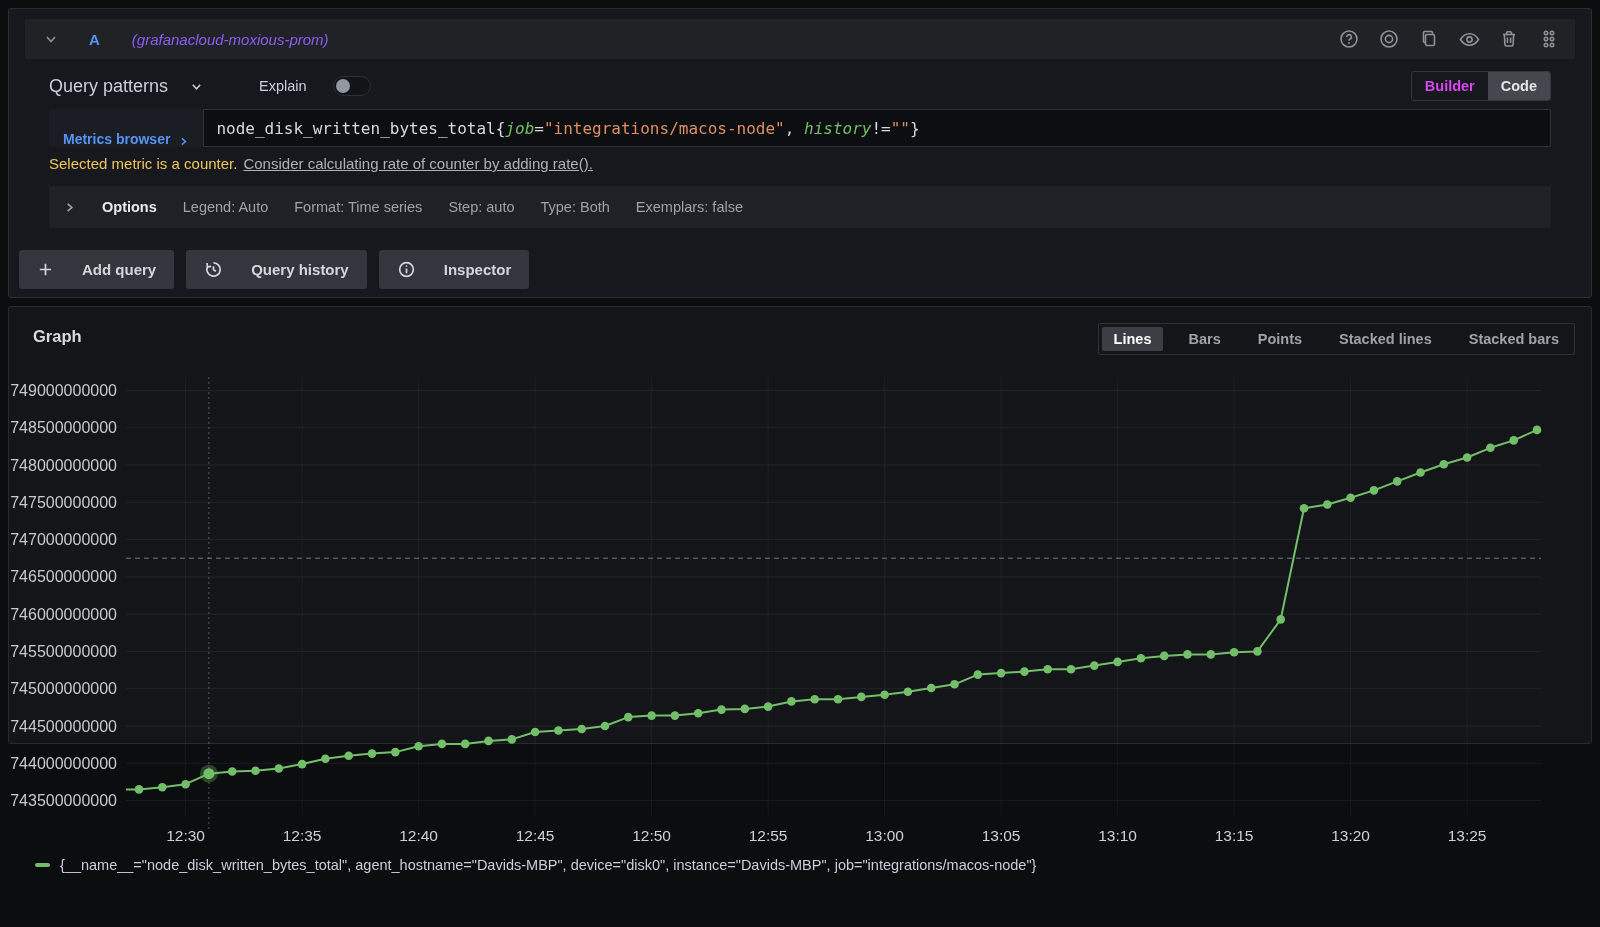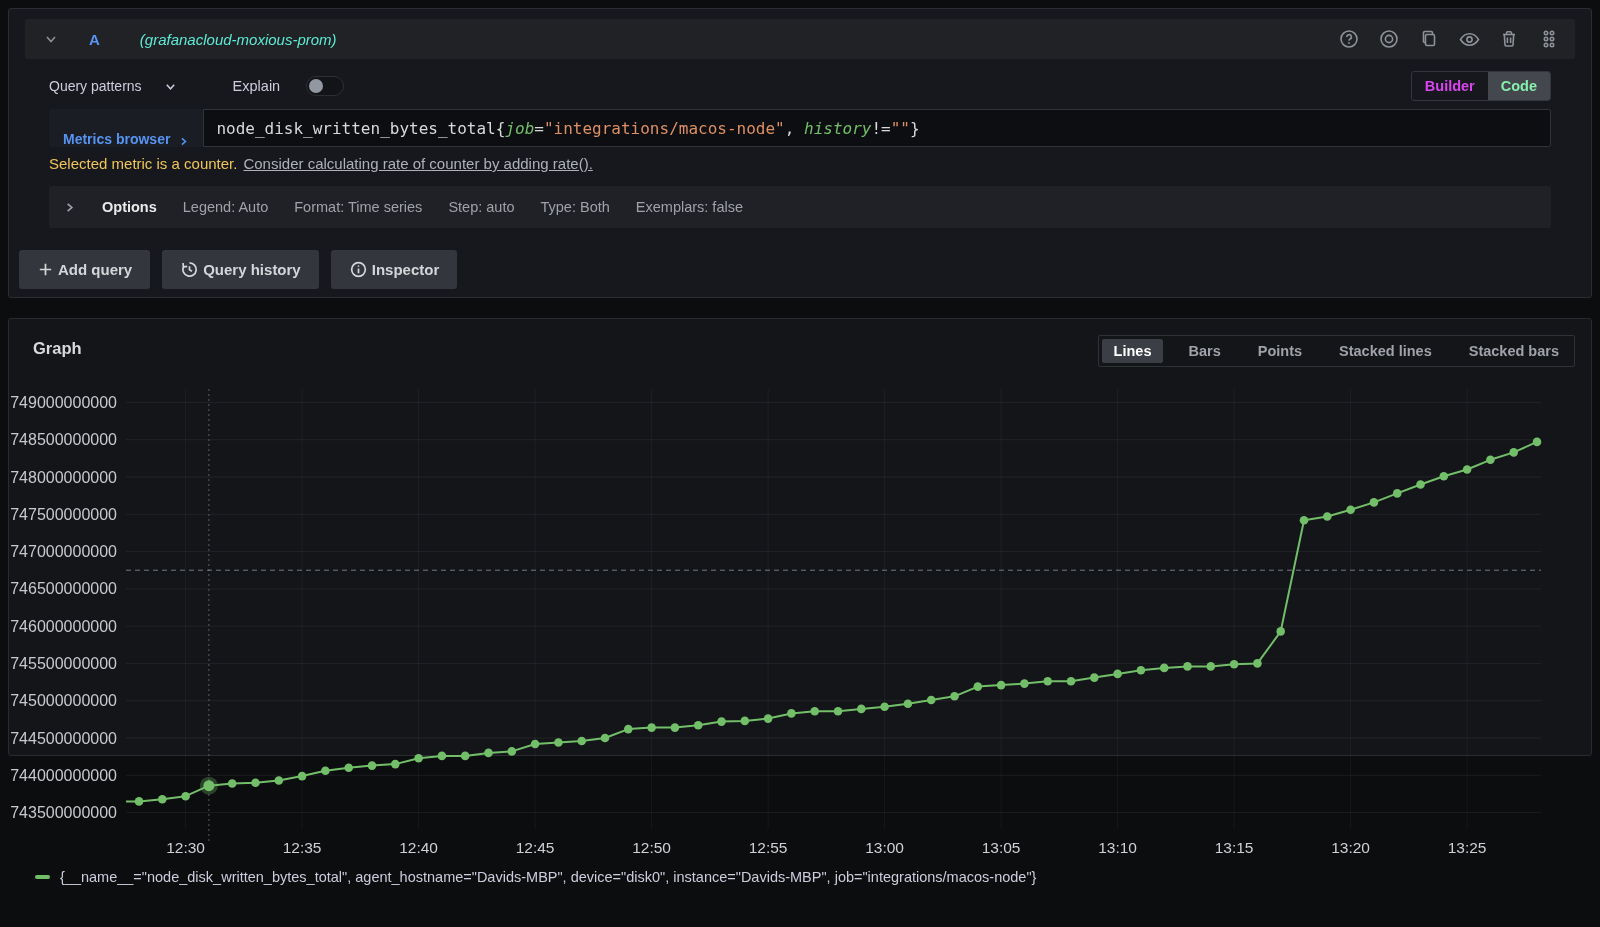"(grafanacloud-moxious-prom)" .ds-name { color: #5eead4 -> #8b5cf6; margin-left: 40px -> 32px }
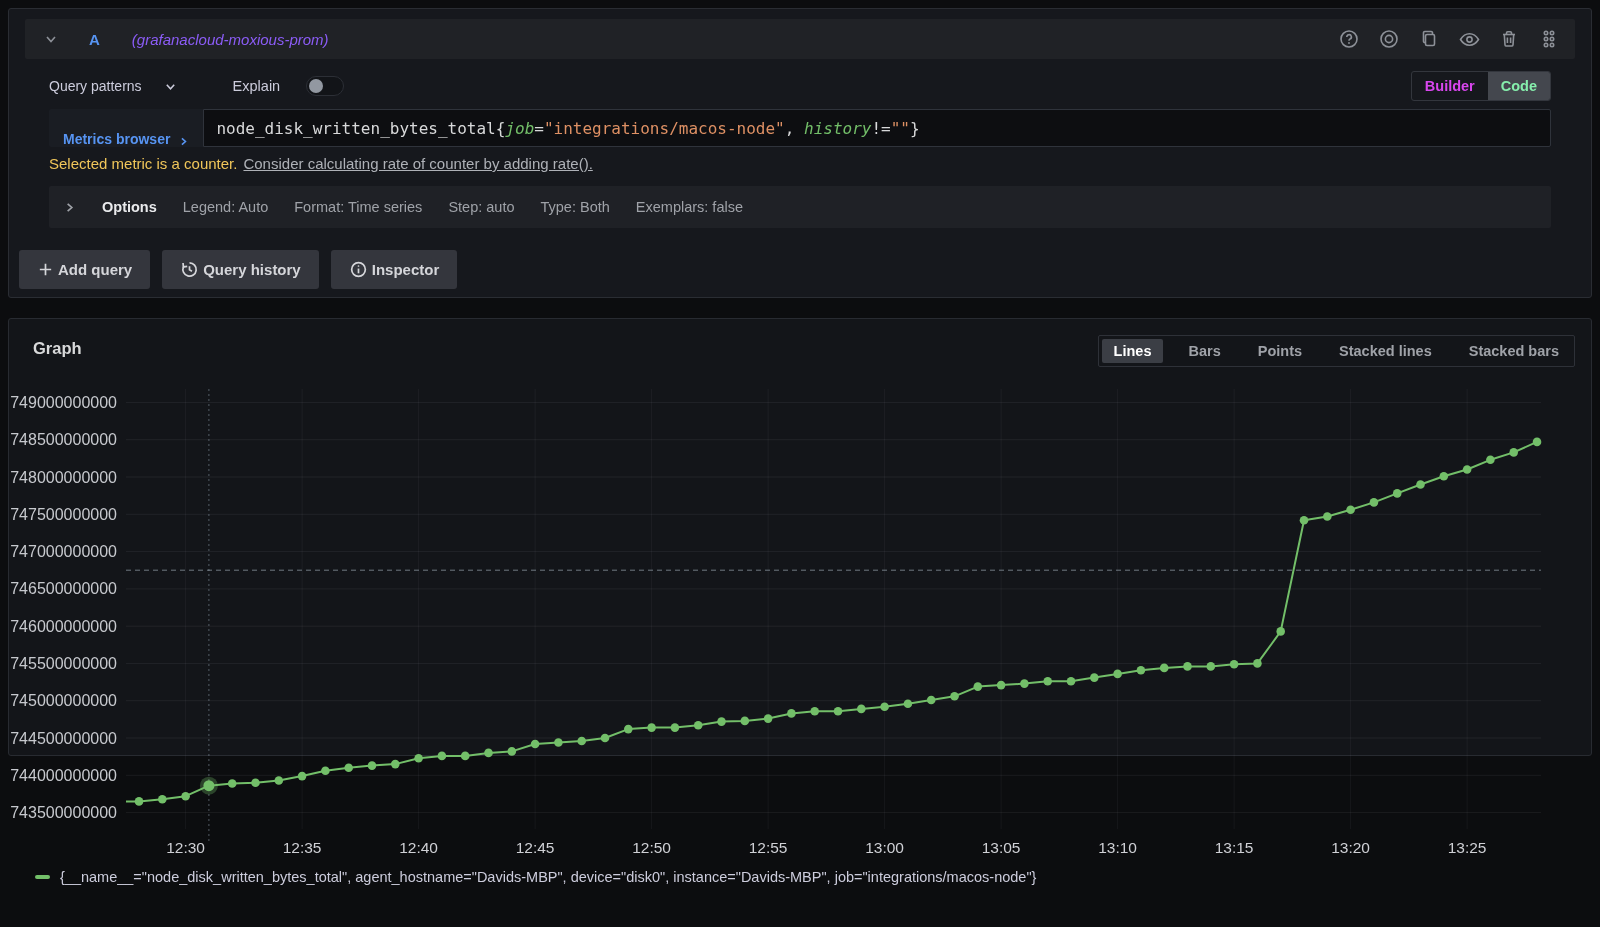"Query patterns" .qp-btn { font-size: 14px -> 18px }
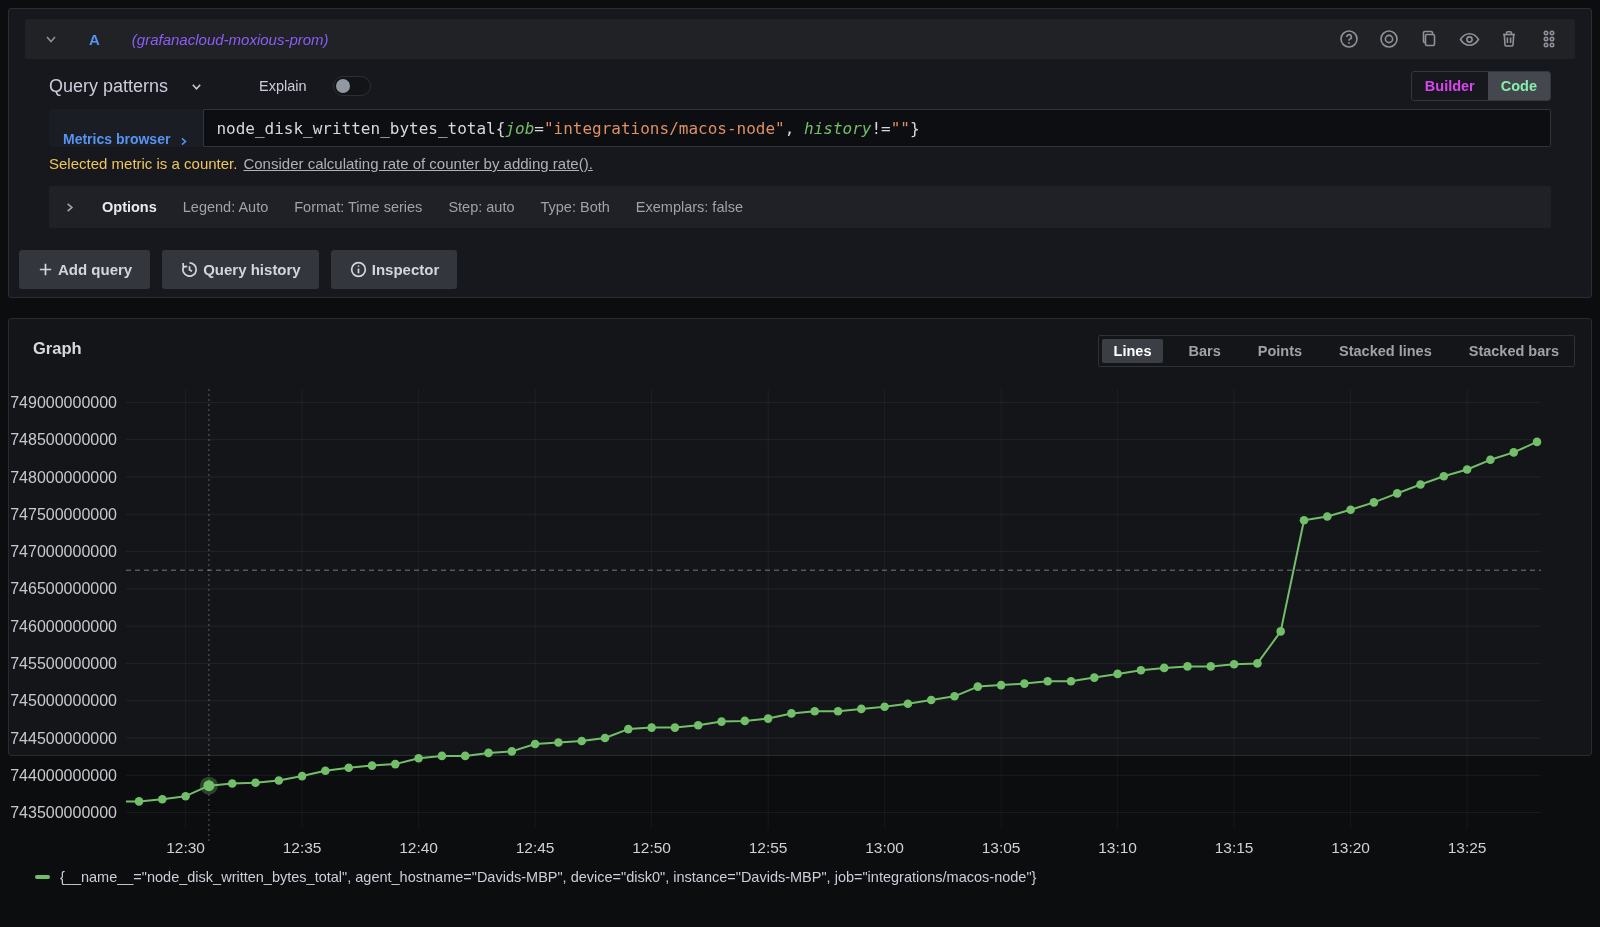"Code" .mode-btn.active { color: #86efac -> #e5e5e5 }
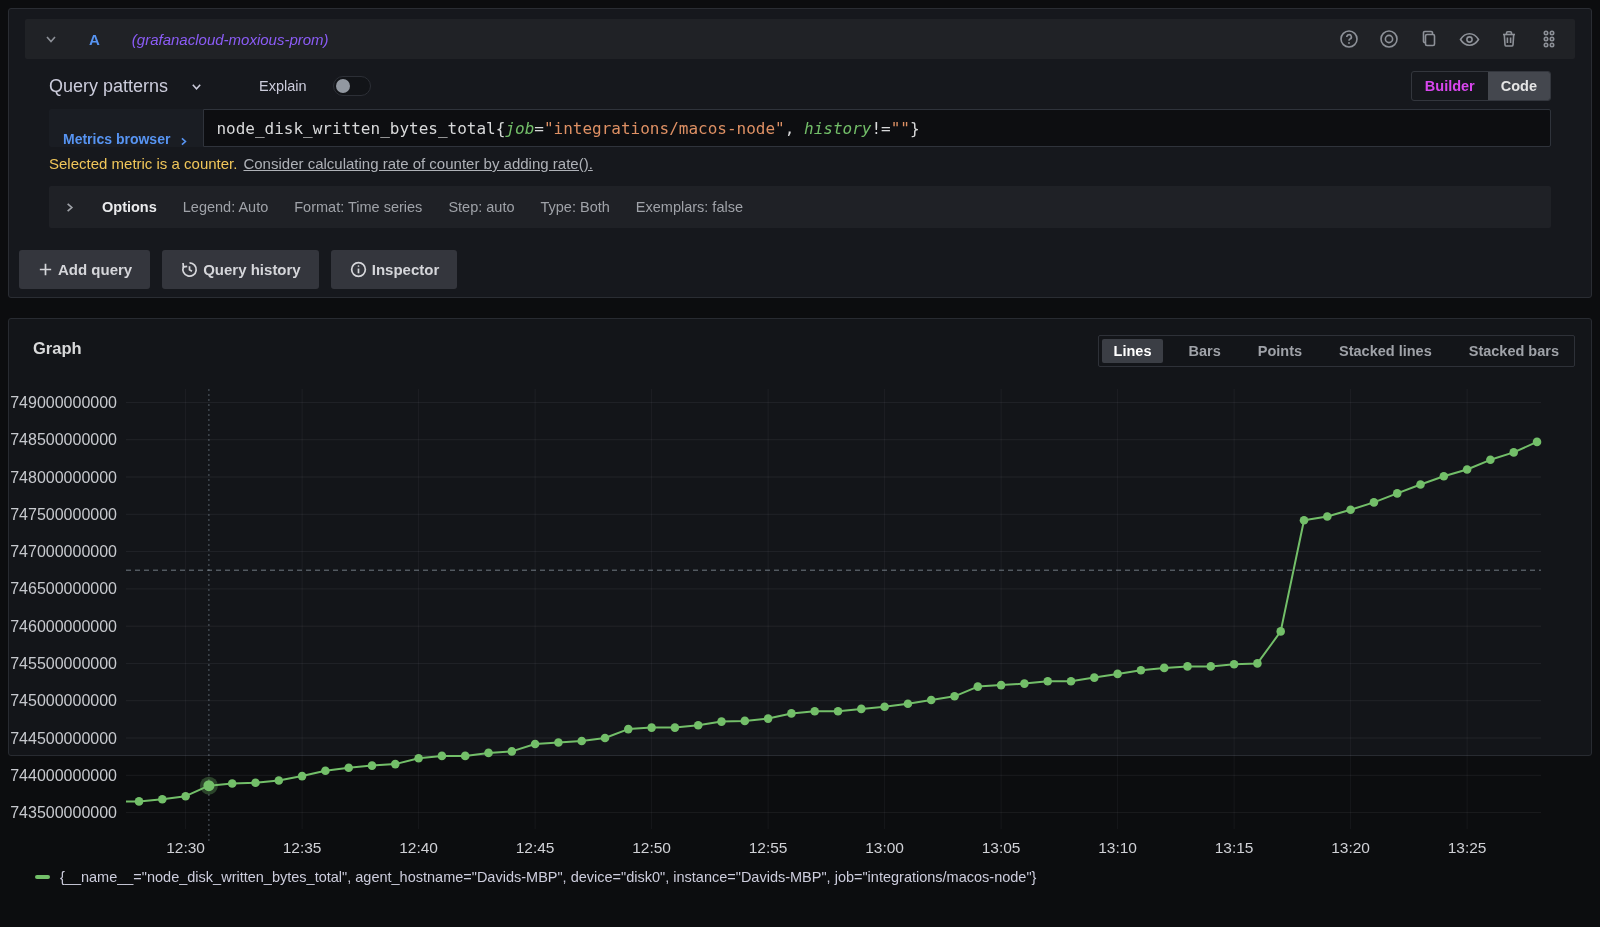"Add query" .action-btn { gap: 4px -> 28px }
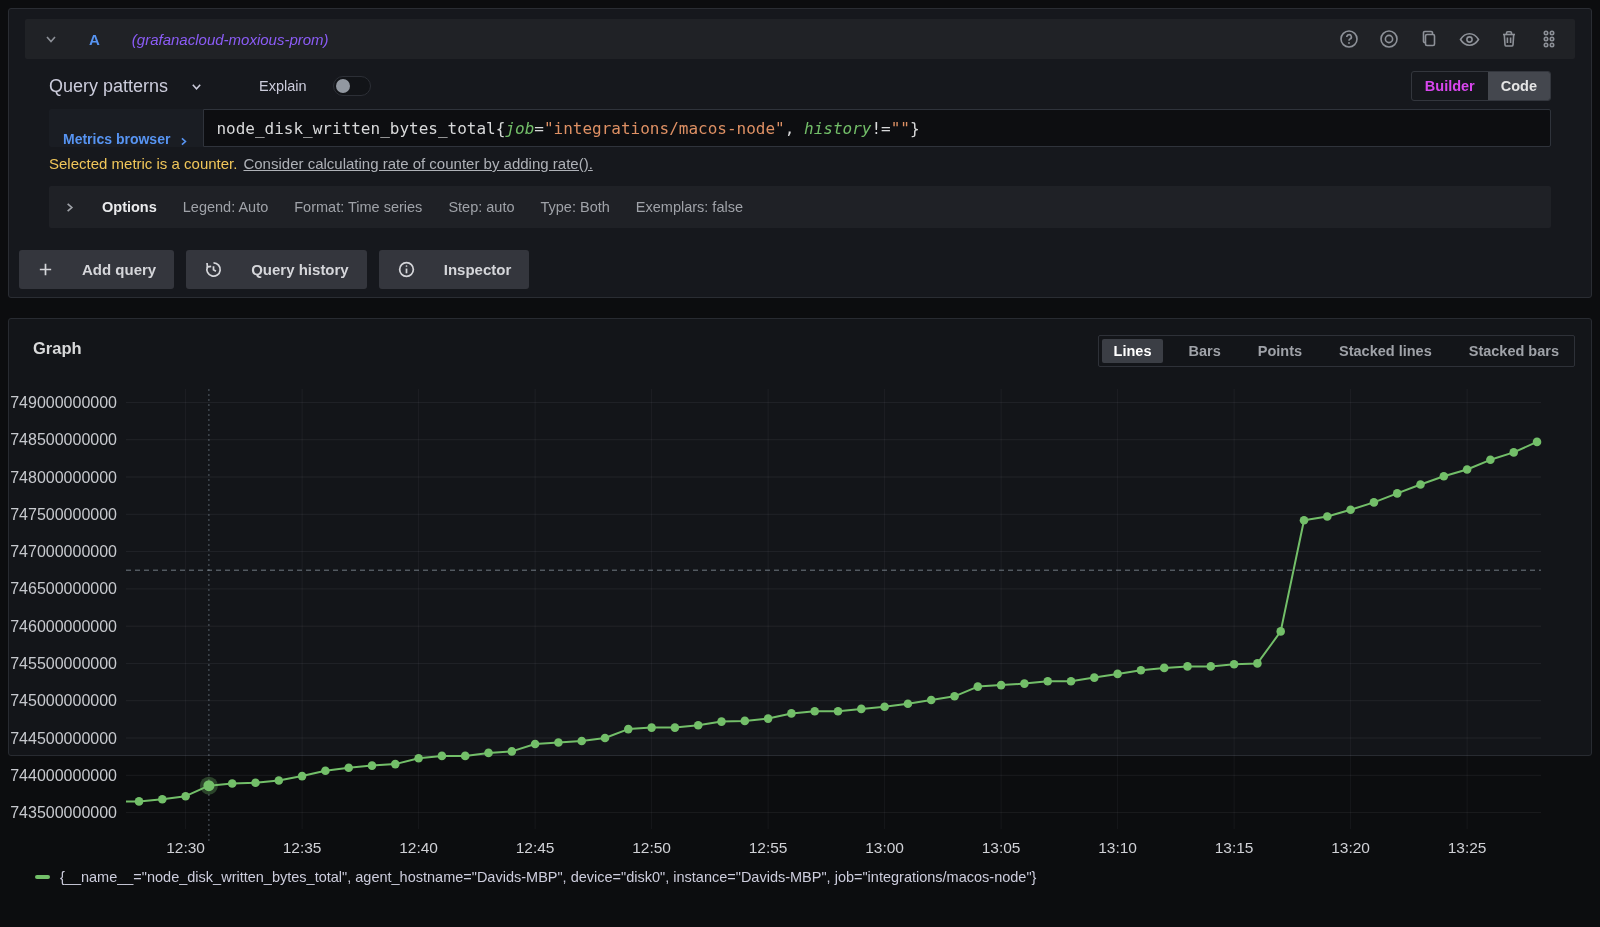"Graph" .graph-panel { margin-top: 20px -> 8px }
